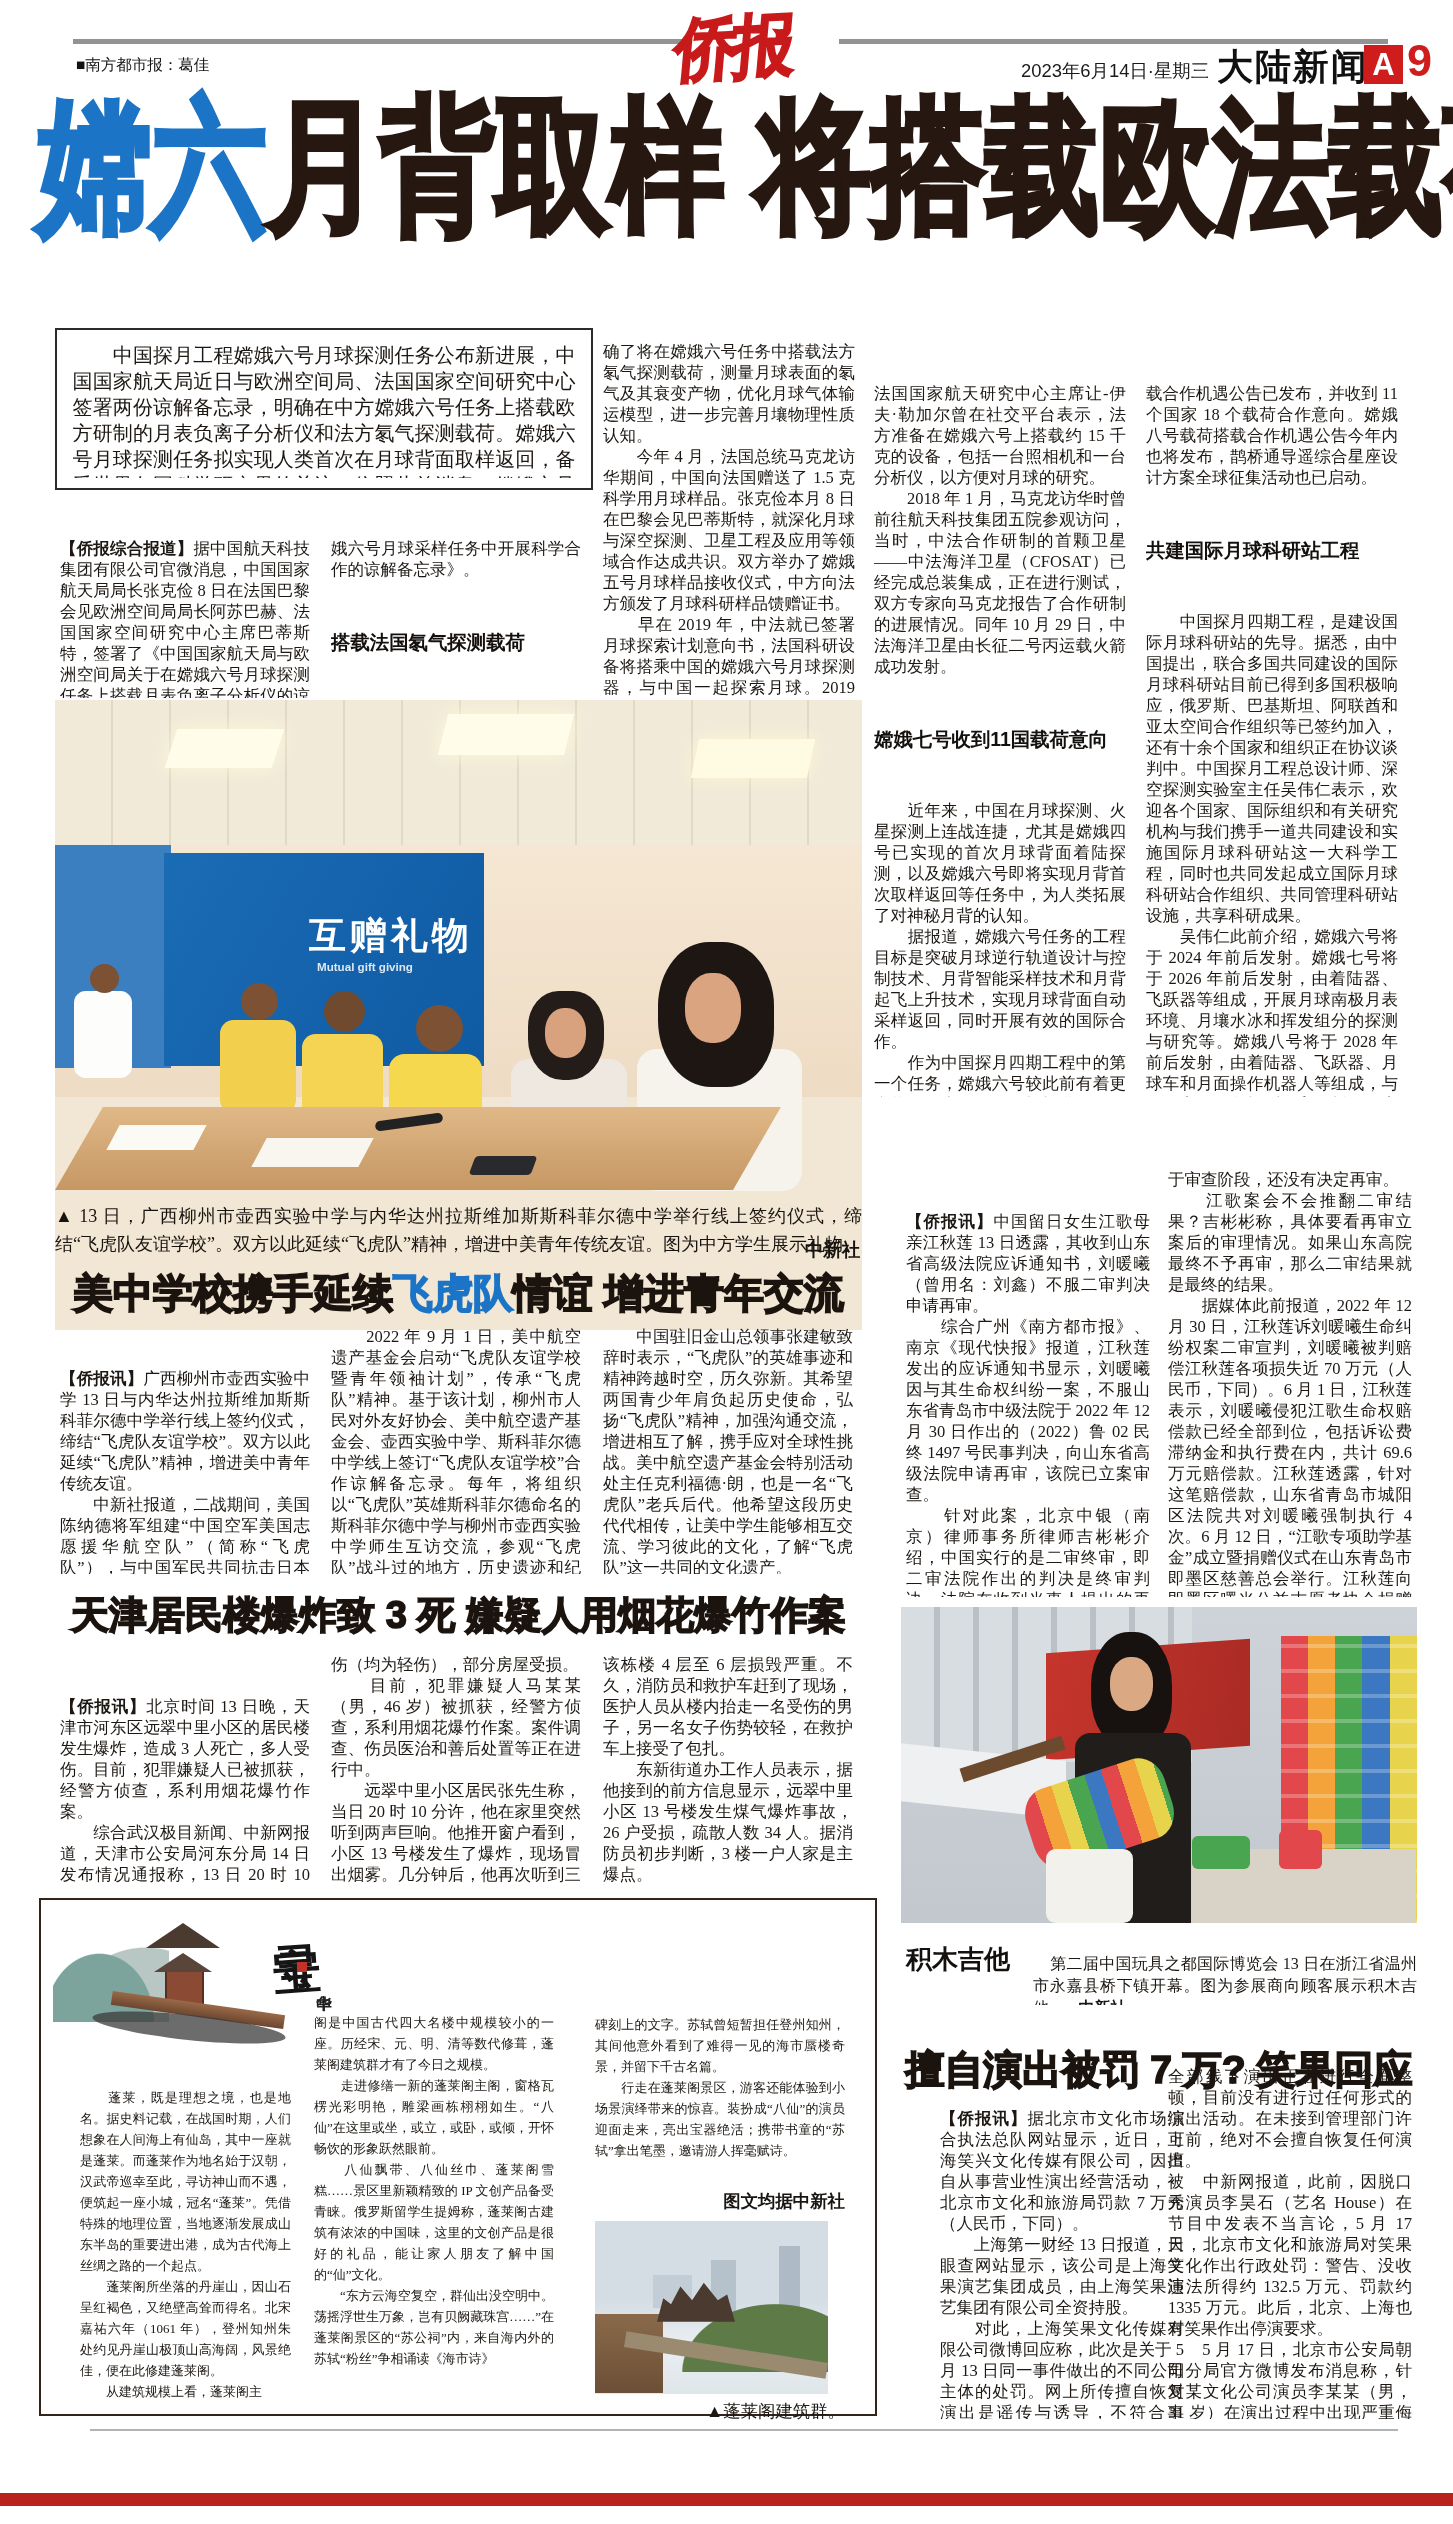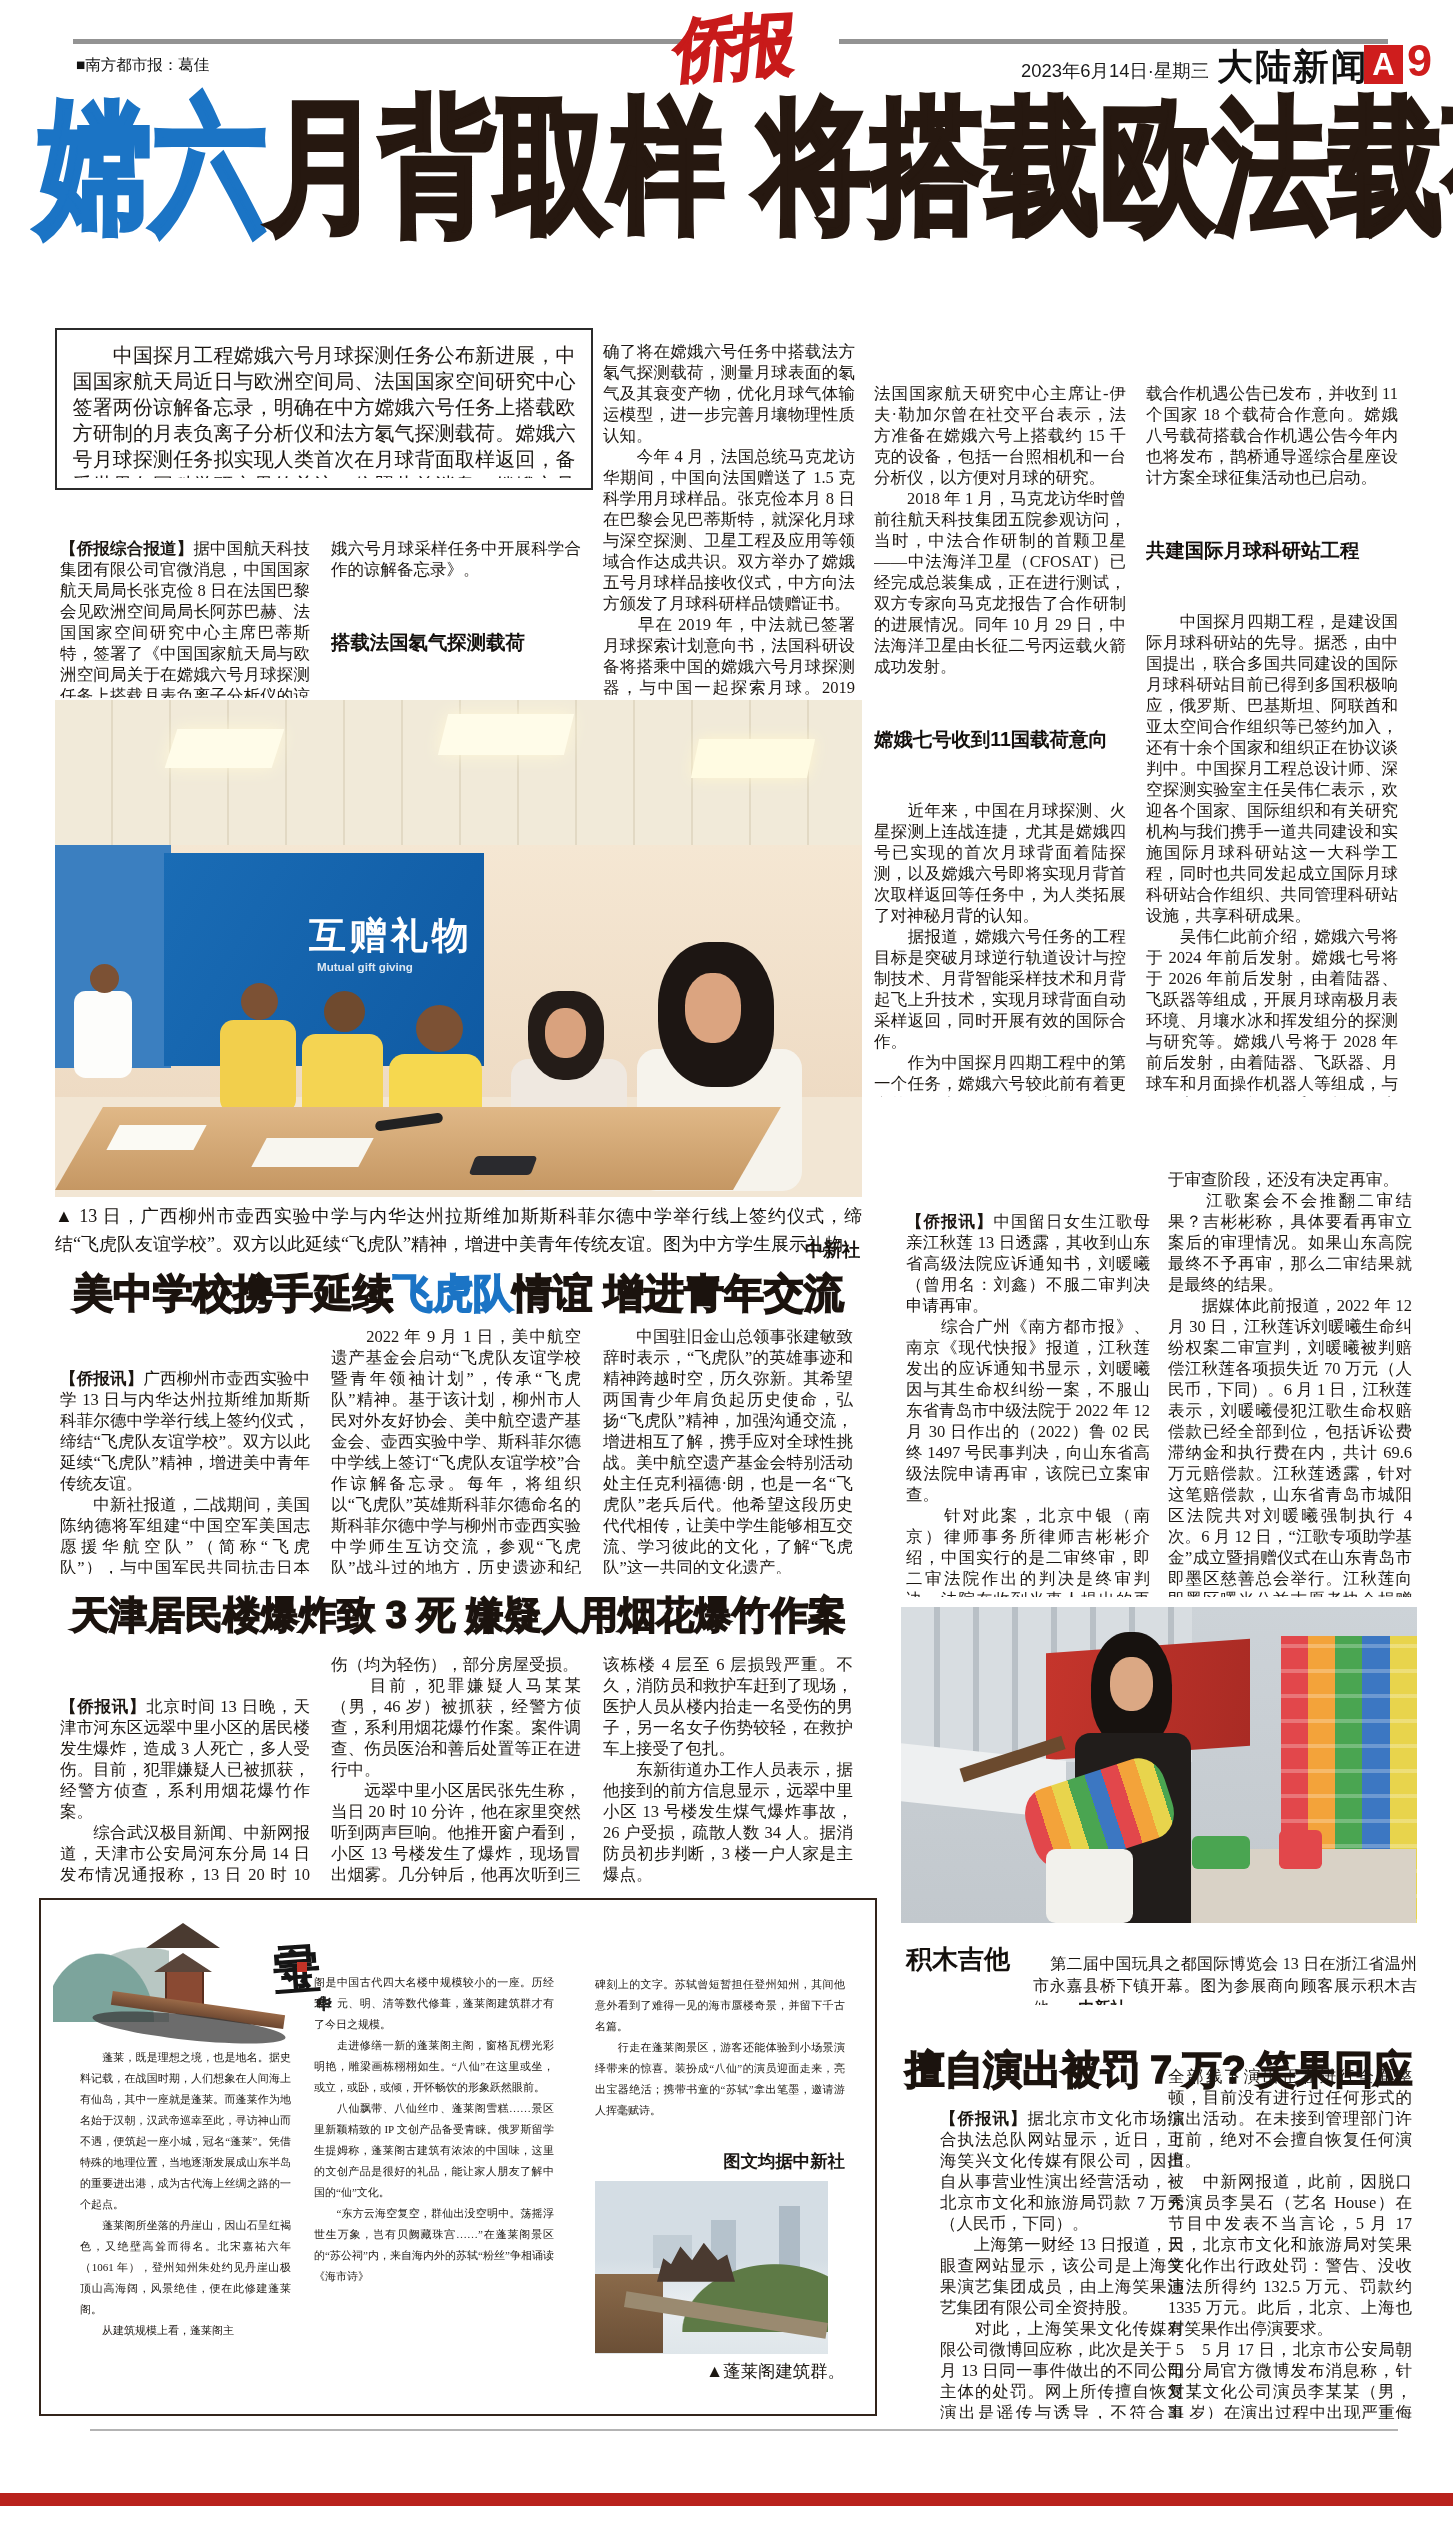"互赠礼物" div.abs { height: 497px -> 630px }
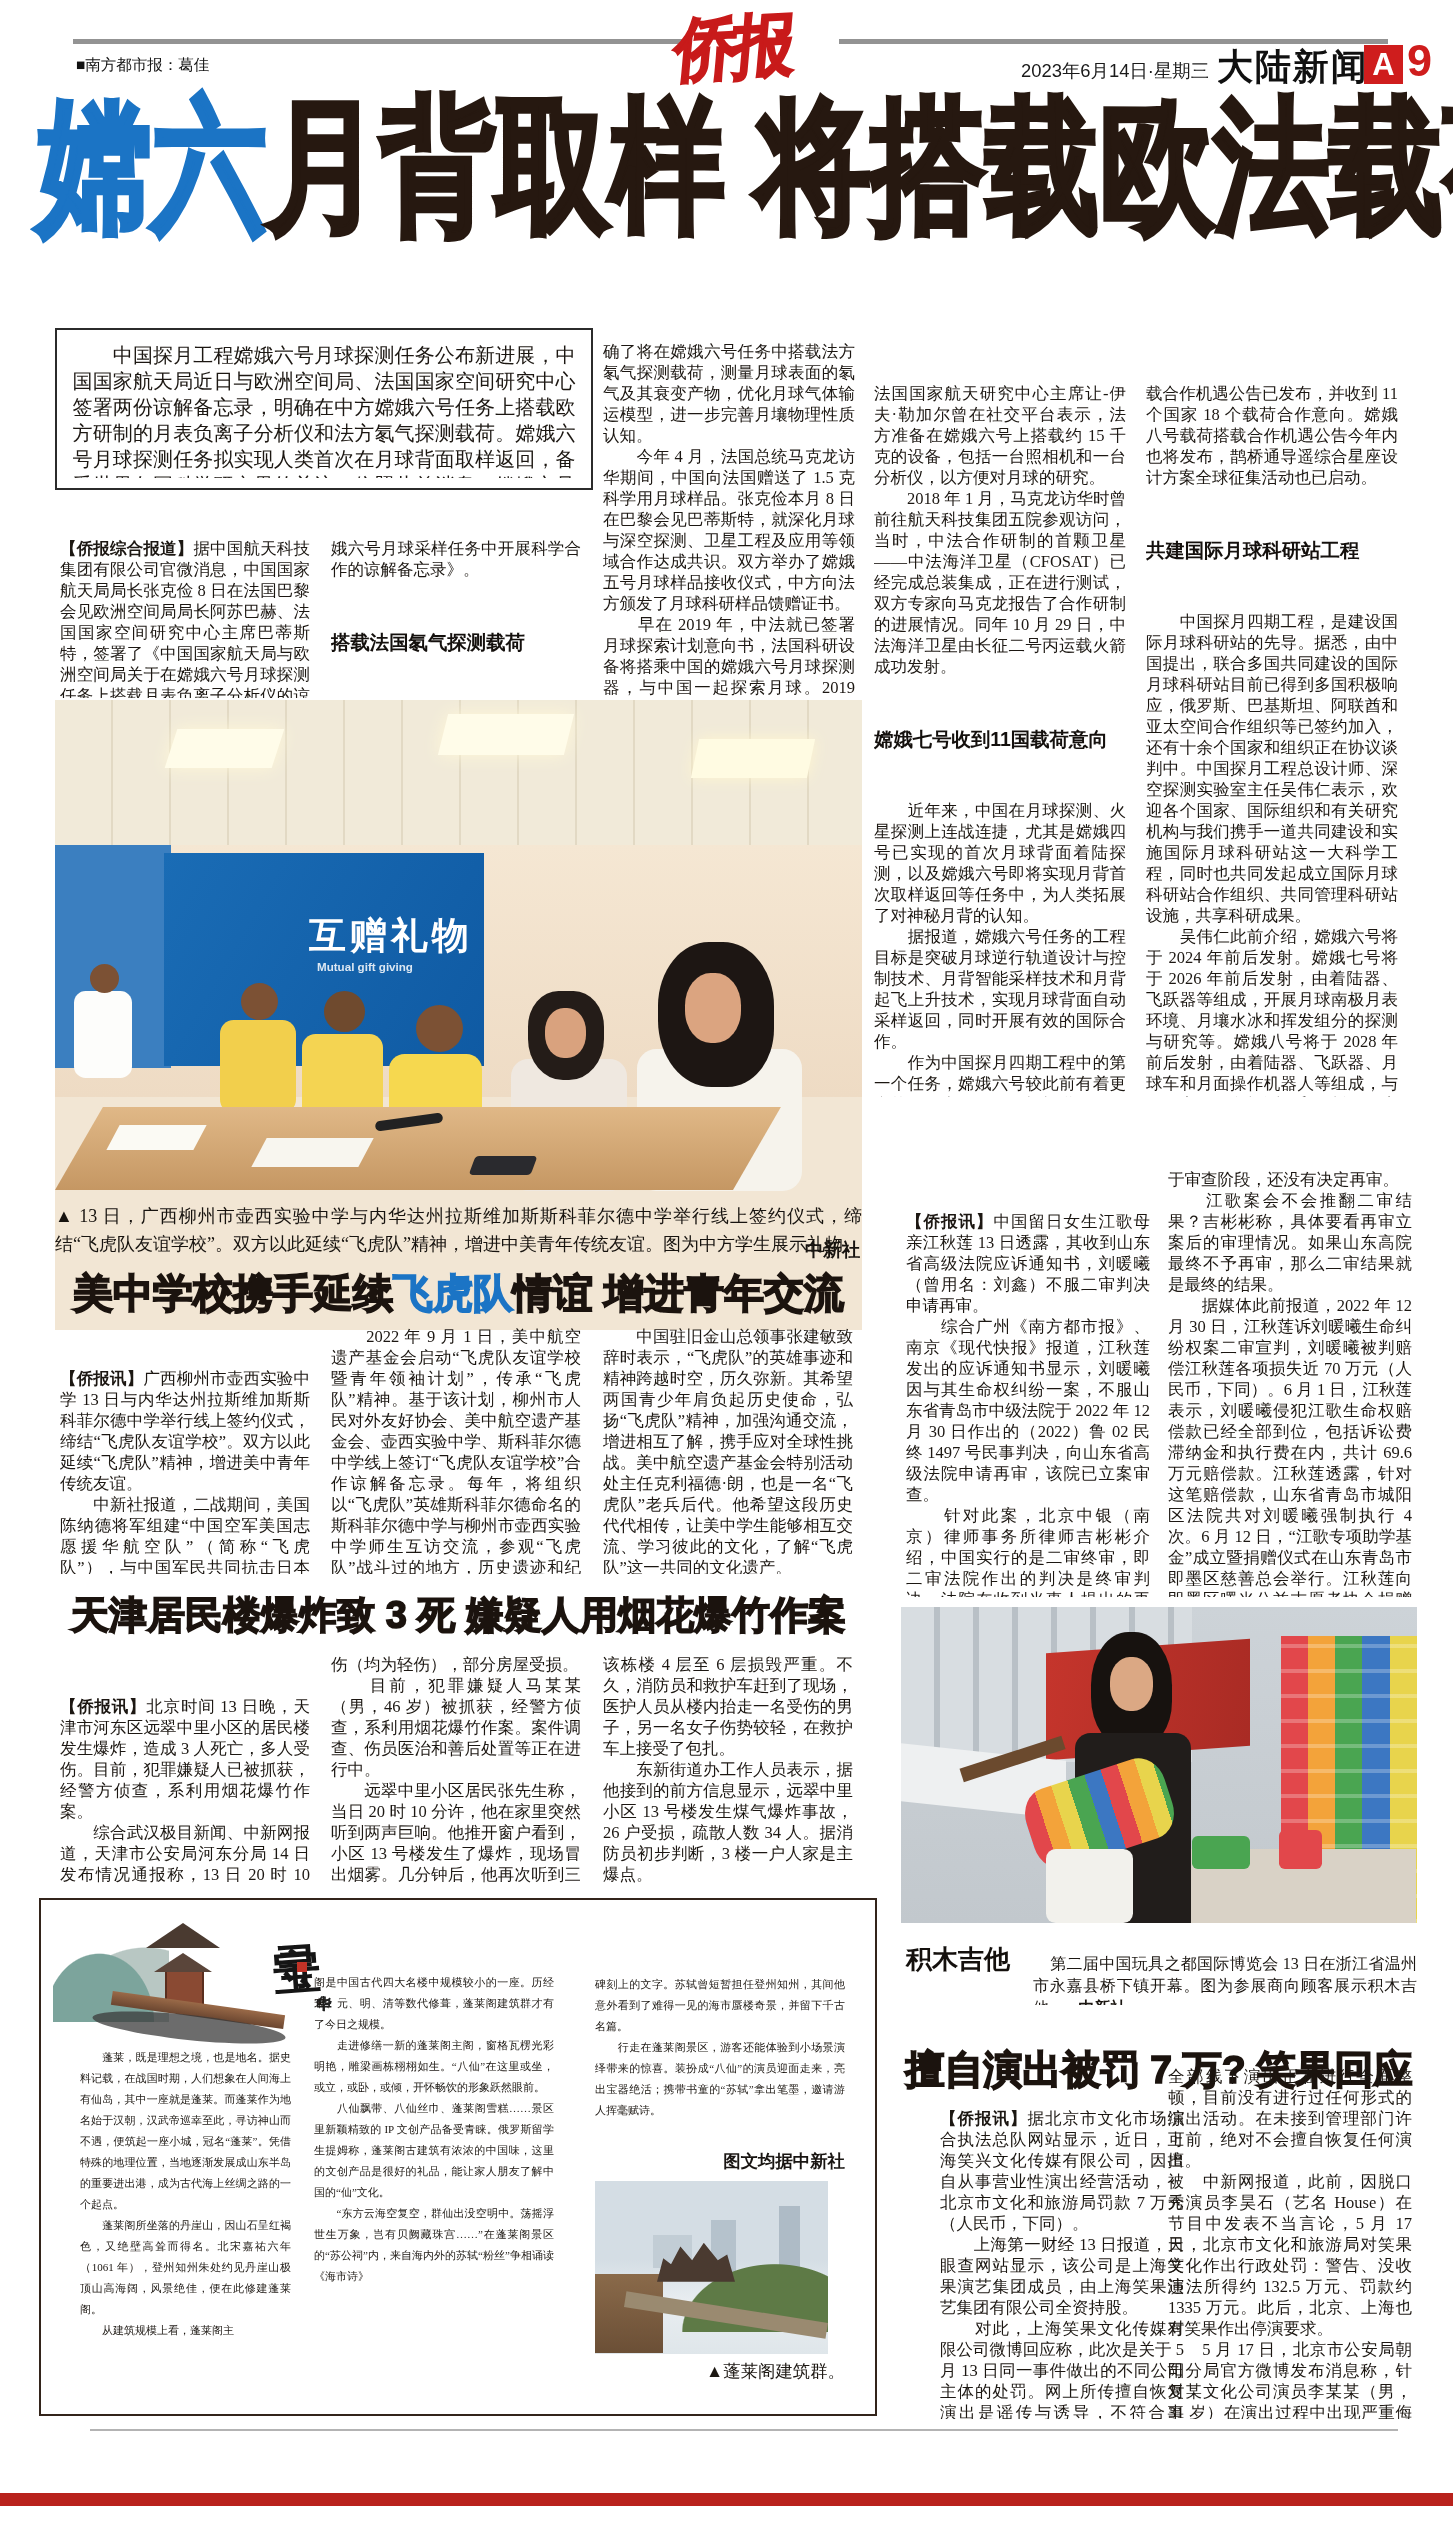"阁是中国古代四大名楼中规模较小的一座。历经宋、元、明、清等数代修葺，蓬莱阁建筑群" .kai { font-size: 11px -> 13px; margin-top: none -> 40px }
